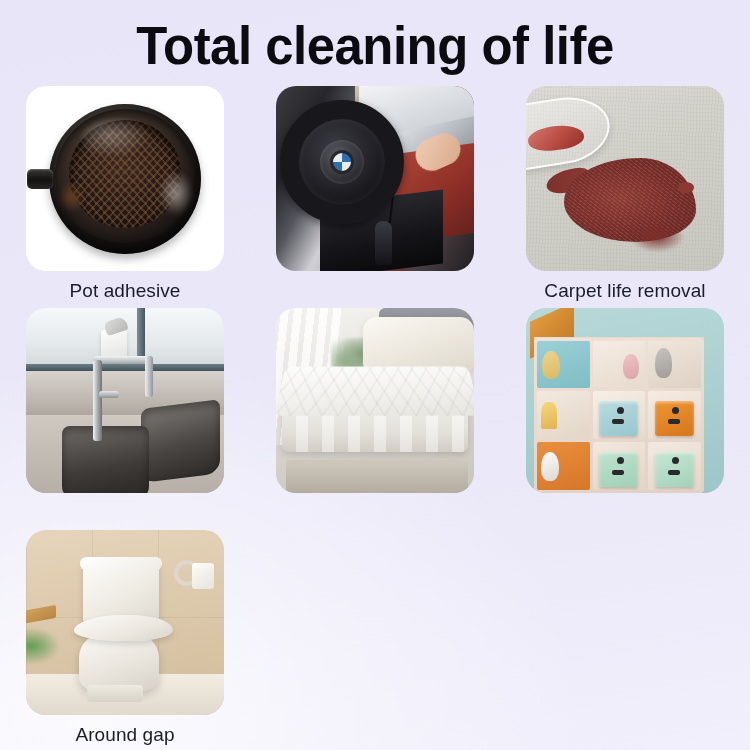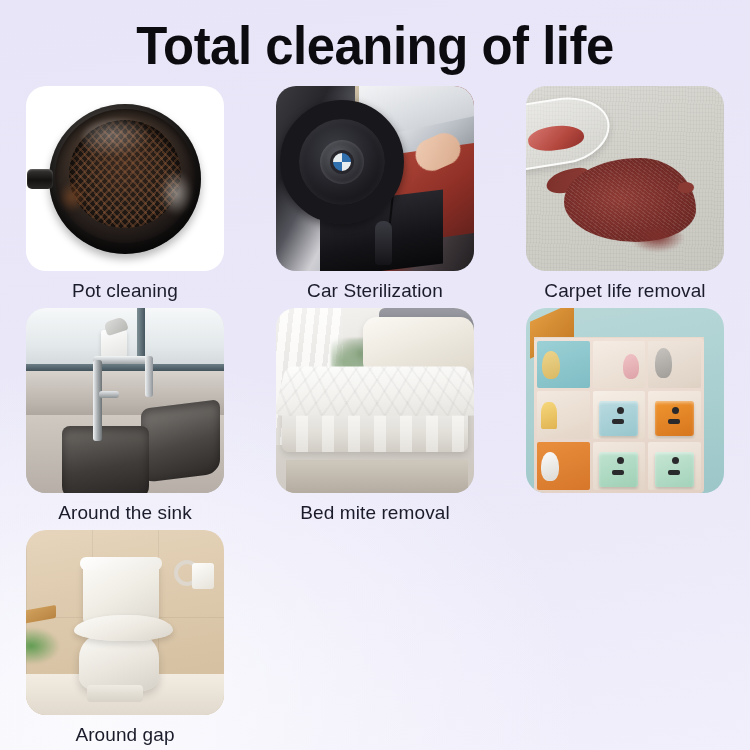"Pot cleaning" div.caption { text: cleaning -> adhesive }
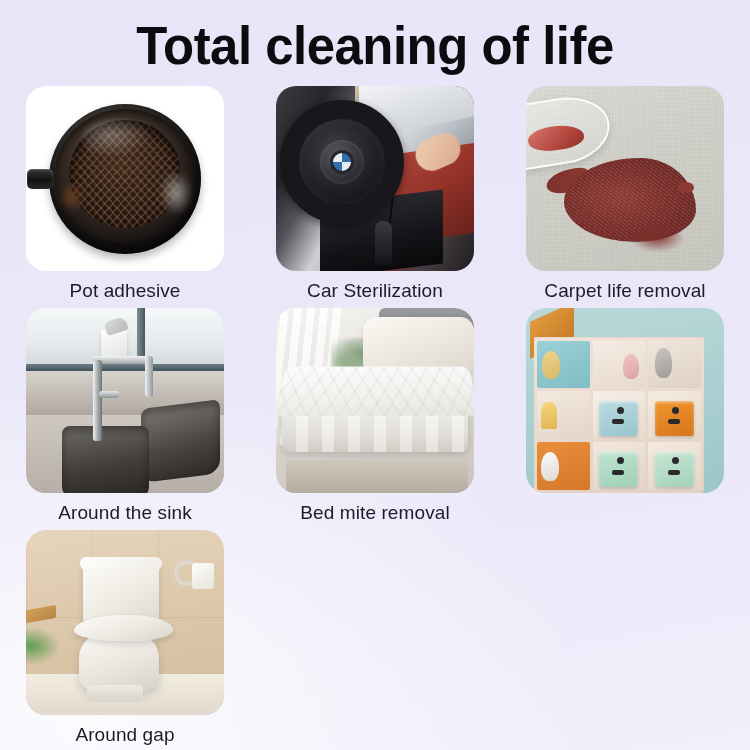"Car Sterilization" div.caption { html: <div>Car Sterilization</div> -> none }
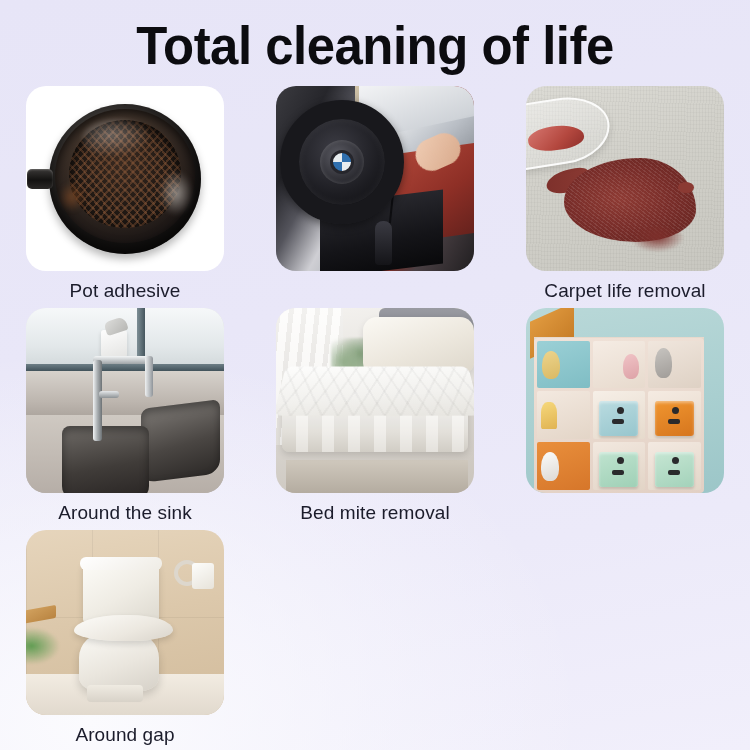"Around the sink" div.caption { html: <div>Around the sink</div> -> none }
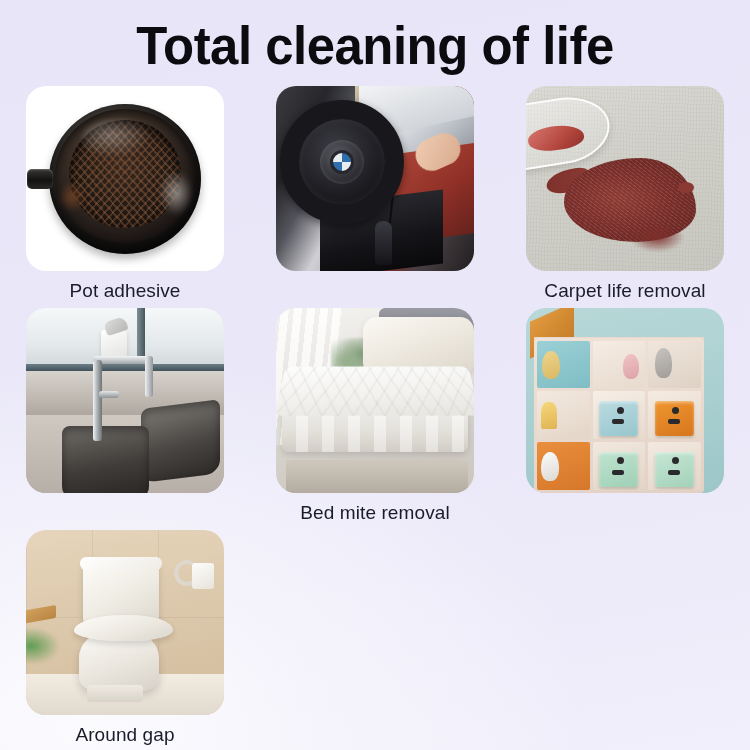"Bed mite removal" div.caption { html: <div>Bed mite removal</div> -> none }
